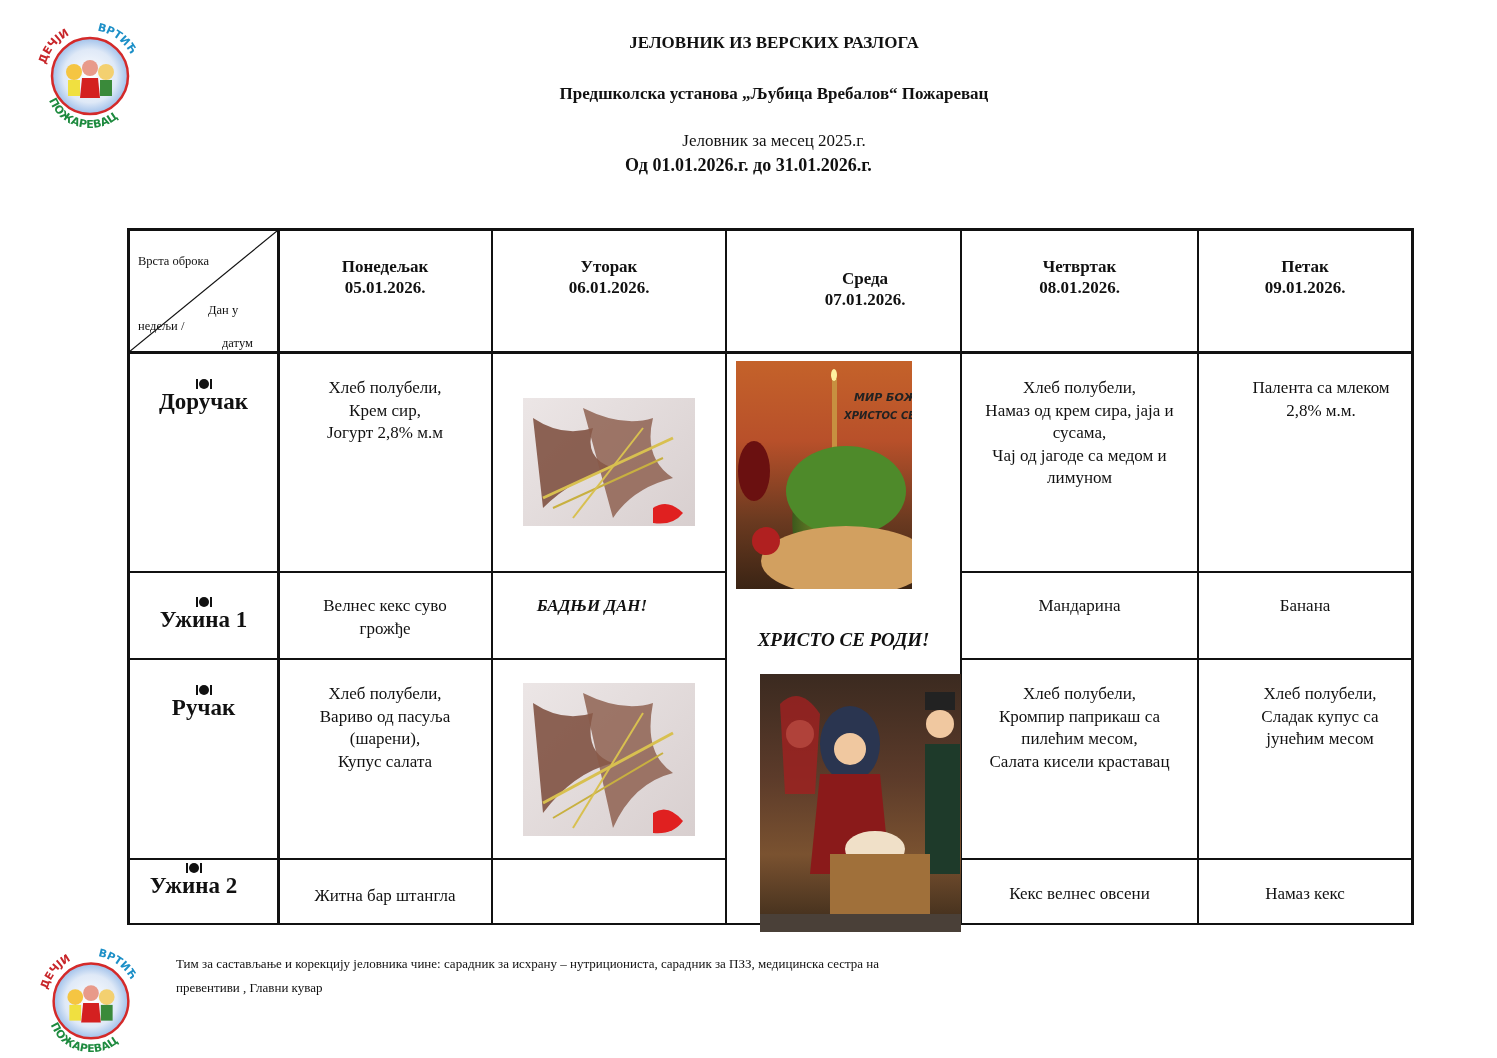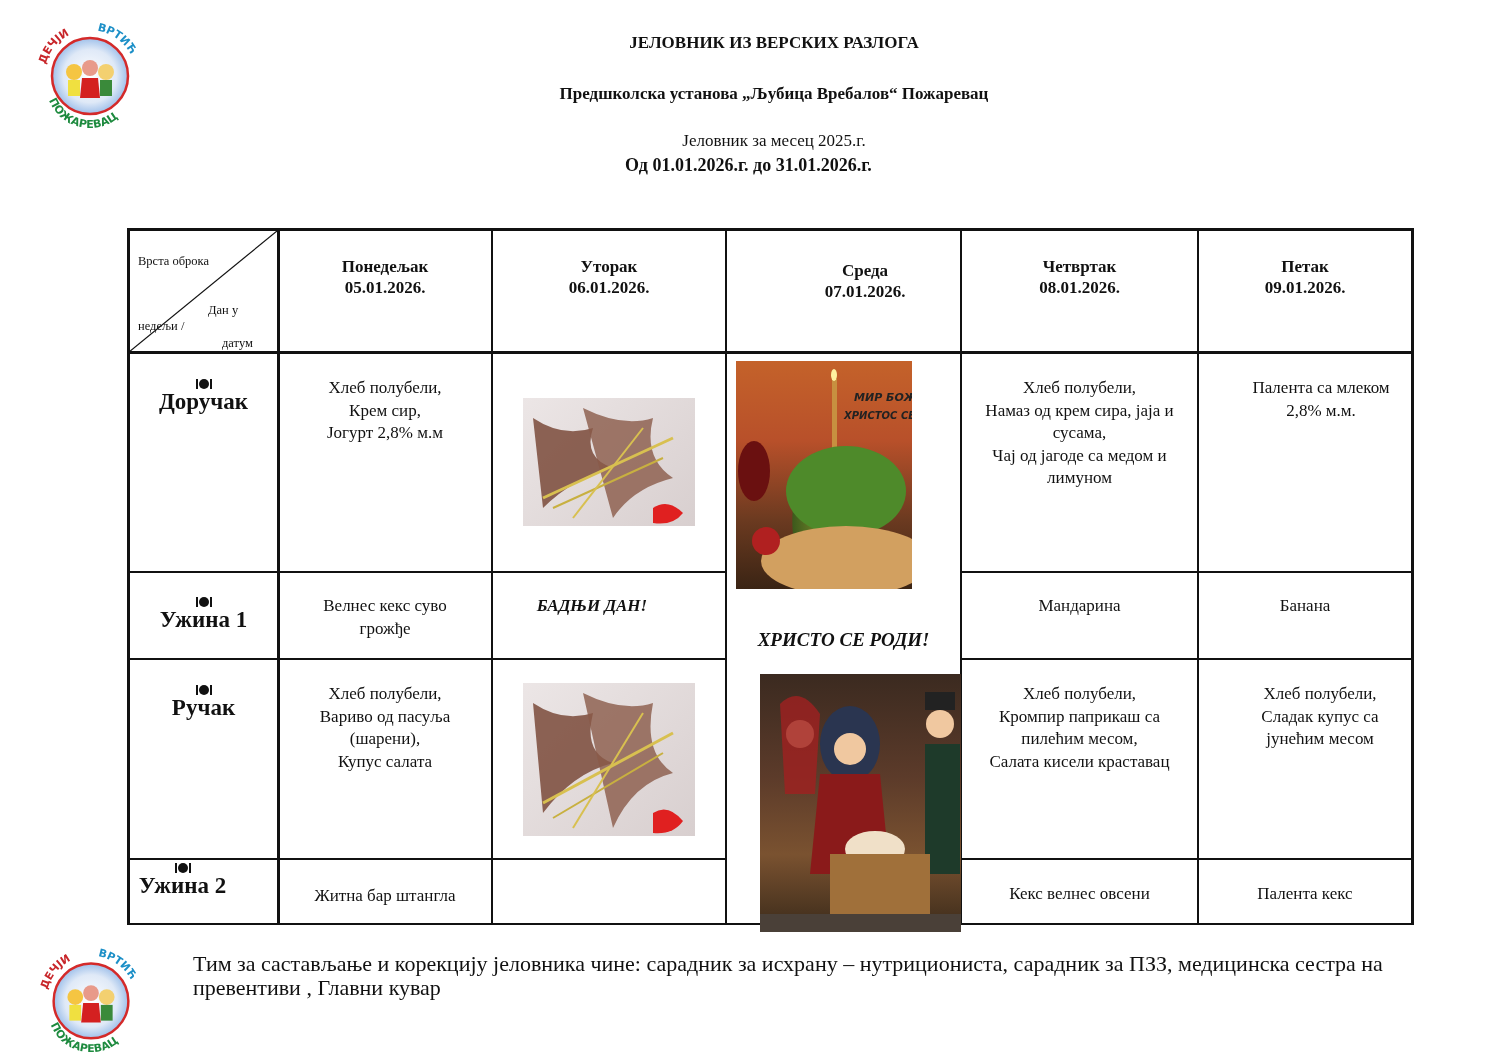"Среда" div.hdr-day { top: 260px -> 268px }
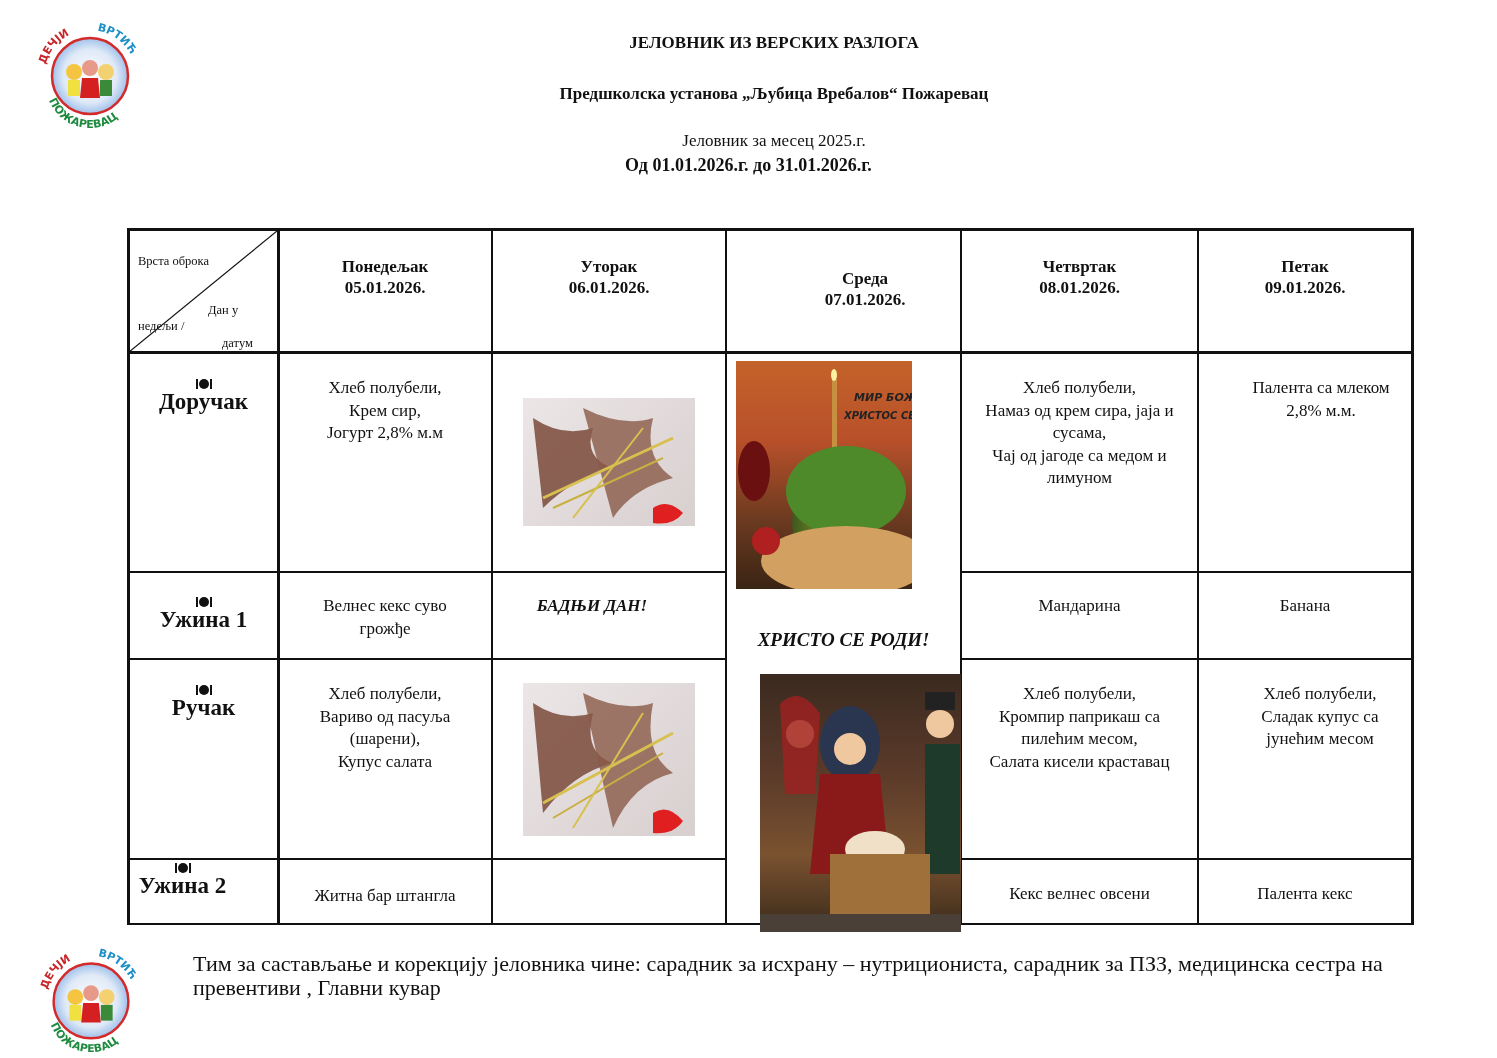"Ужина 2" div.meal-label { left: 115px -> 126px }
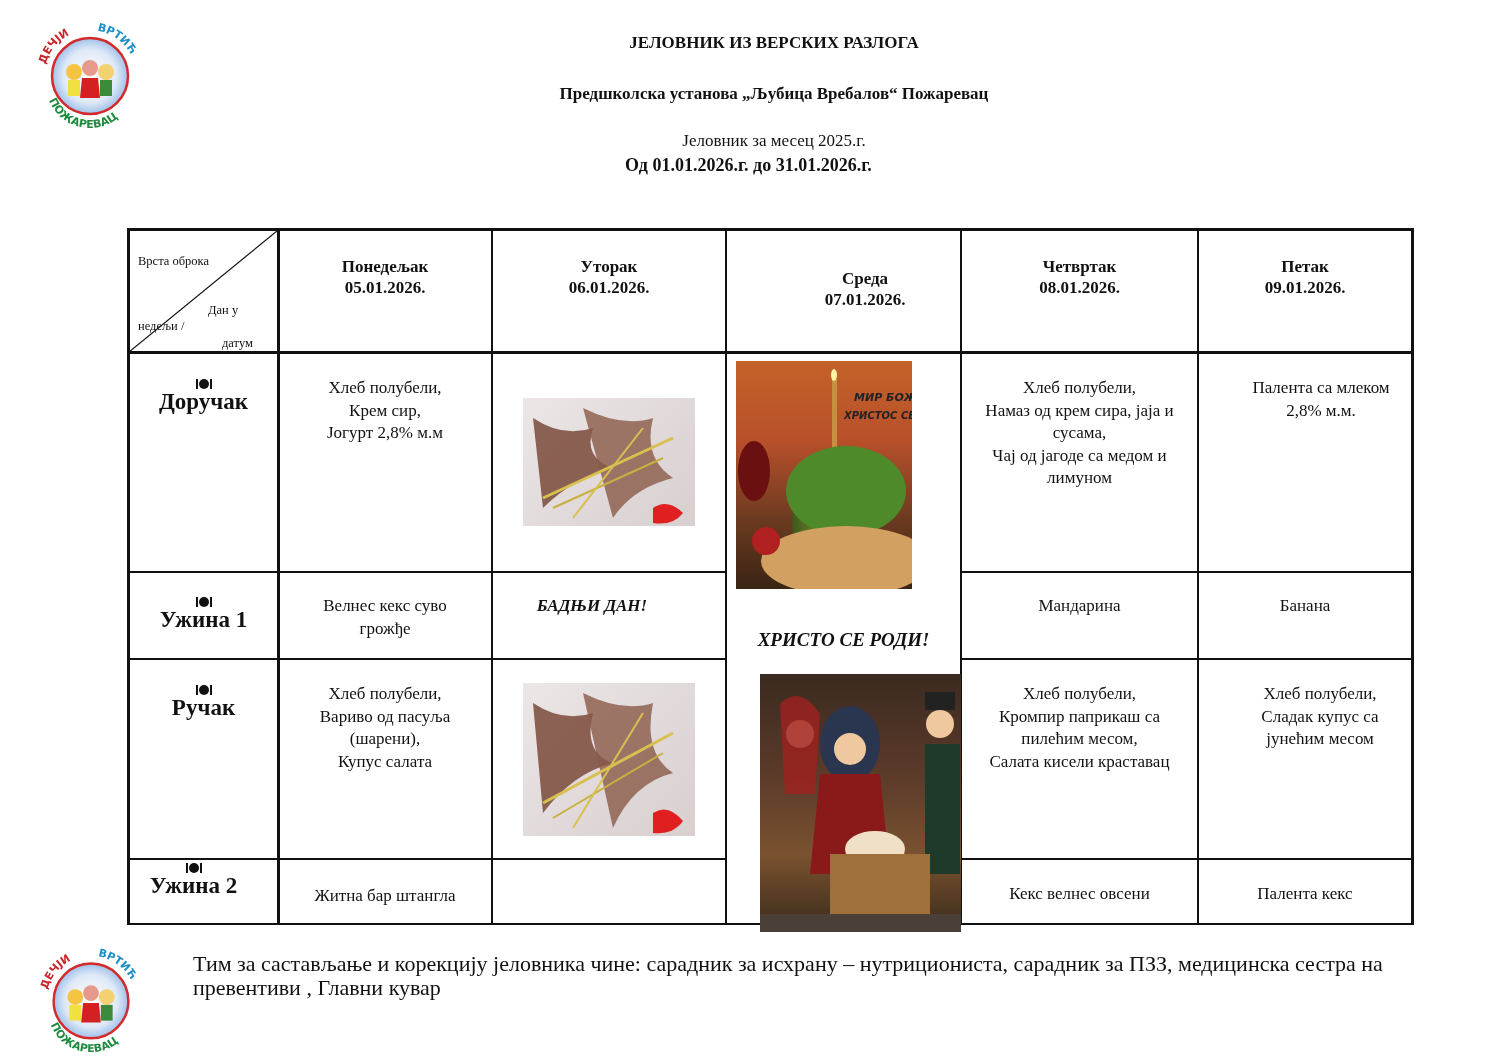"Палента кекс" div { text: Палента -> Намаз }
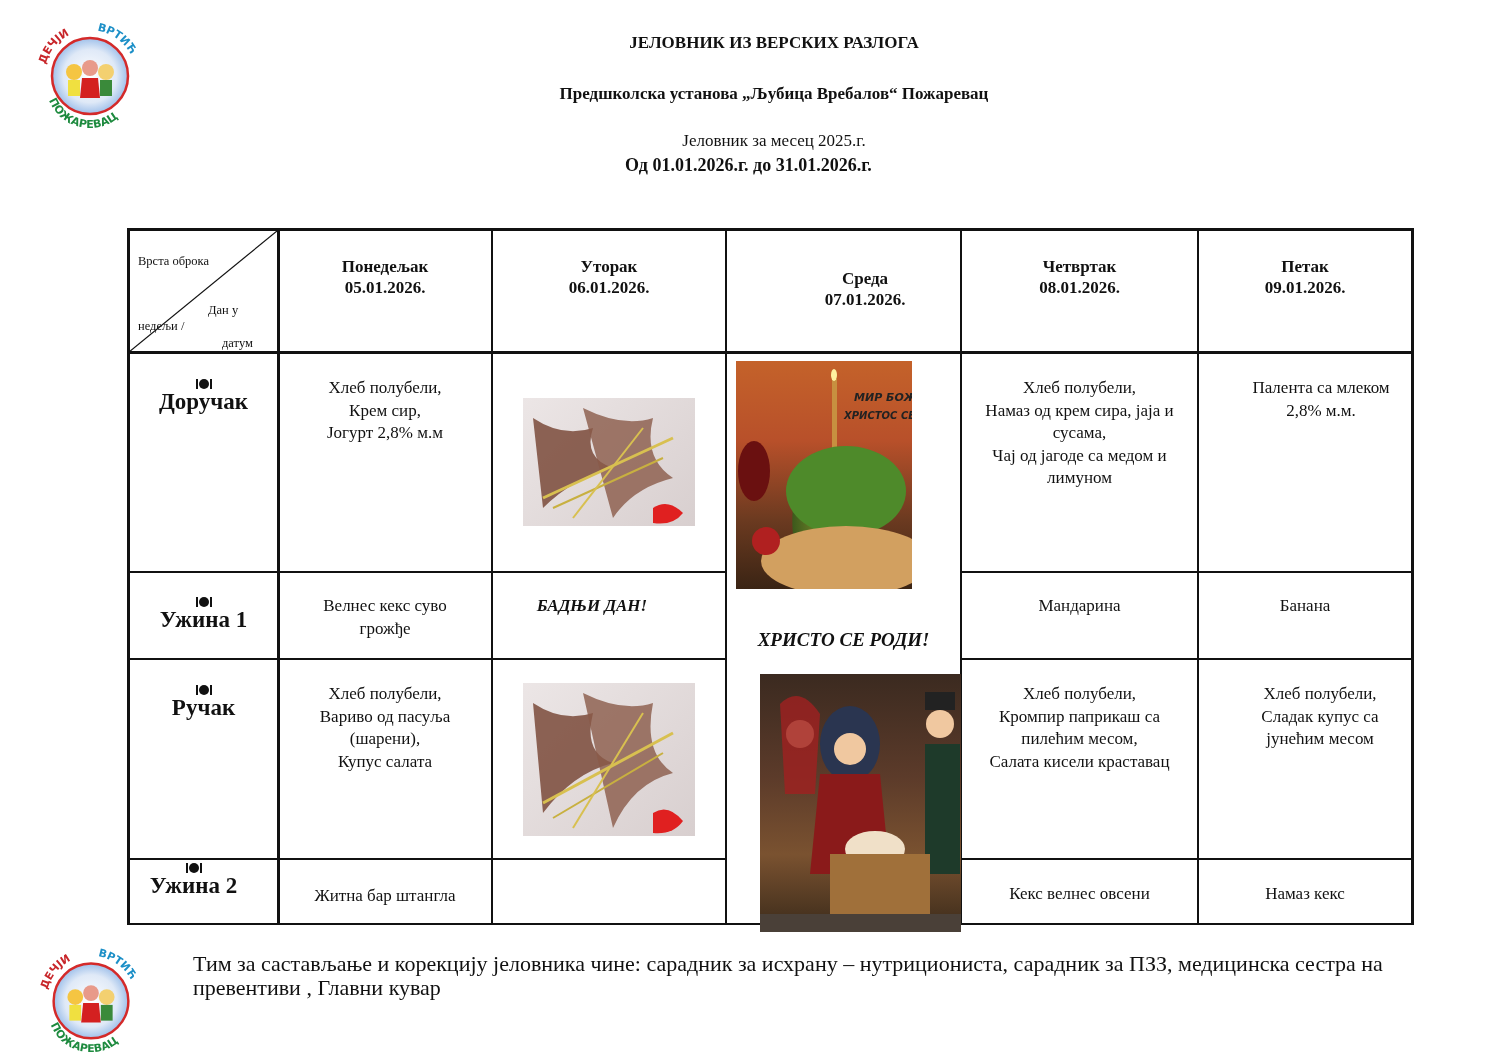"Тим за састављање и корекцију" .footer-text { font-size: 22px -> 13px; left: 193px -> 176px }
